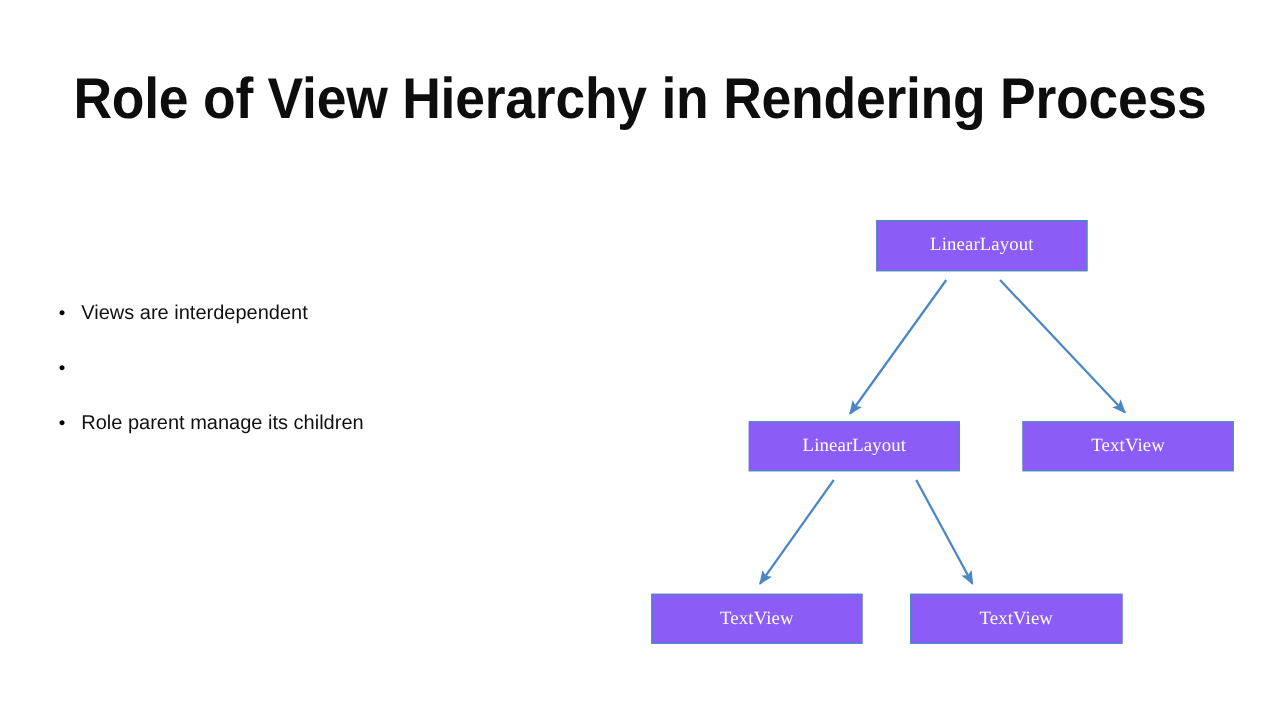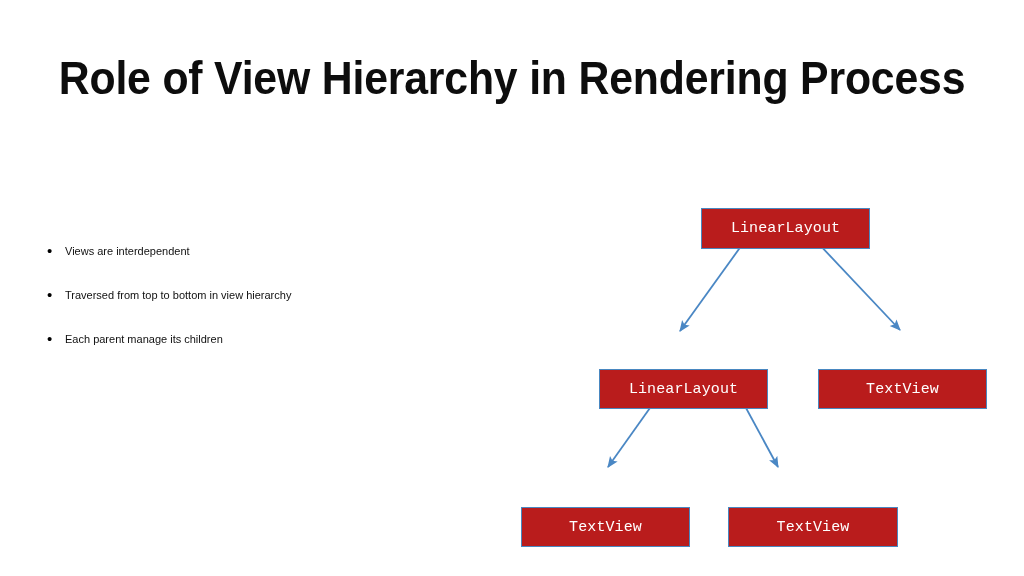"LinearLayout" .node-box { background: #b91c1c -> #8b5cf6; font-family: Liberation Mono, monospace -> Liberation Serif, serif; margin-top: 32px -> none }
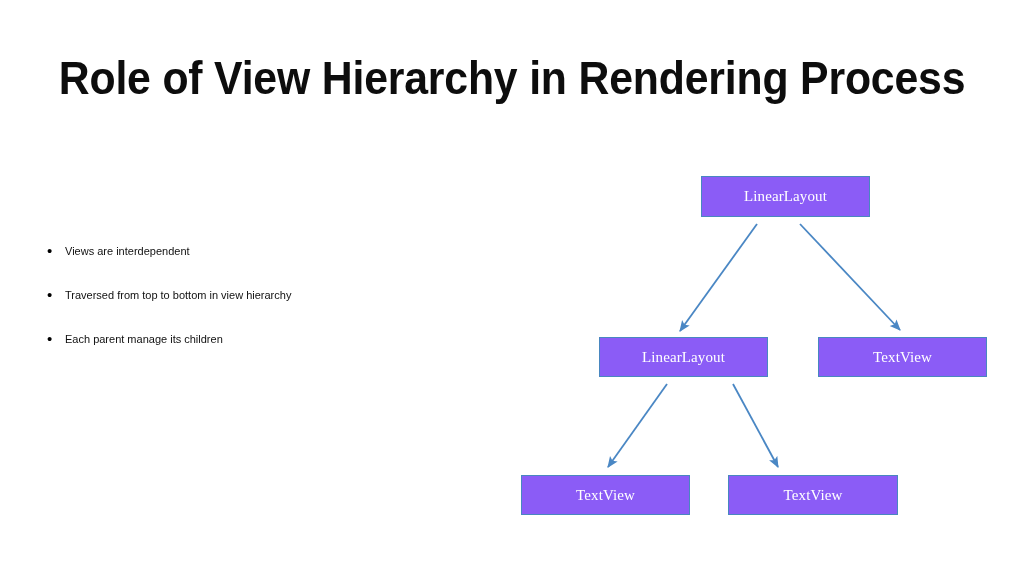"Views are interdependent" .bullet-text { font-size: 11px -> 16px }
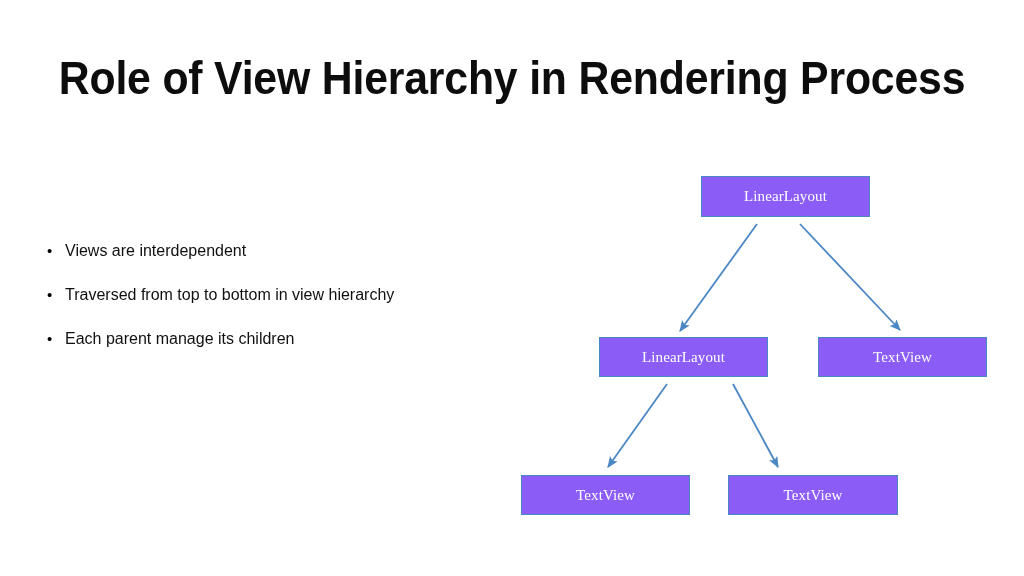"Traversed from top to bottom" span.bullet-text { html: <span>Traversed from top to bottom in view hierarchy</span> -> none }
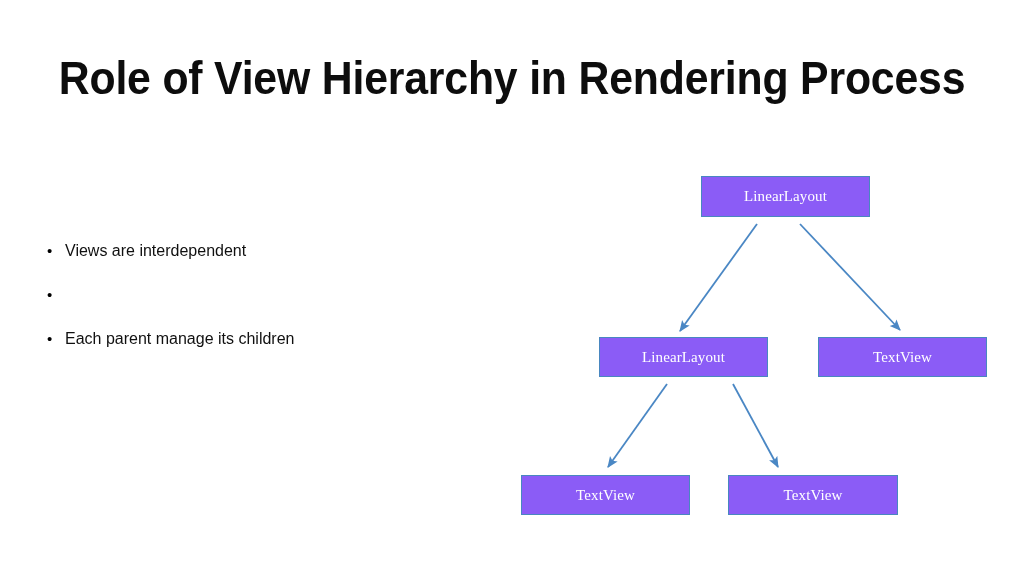"Each parent manage its children" span.bullet-text { text: Each -> Role }
